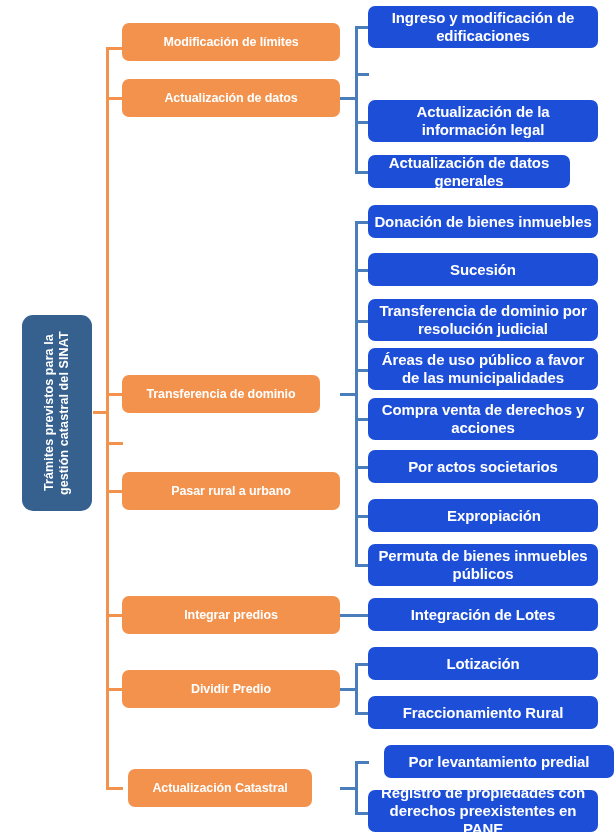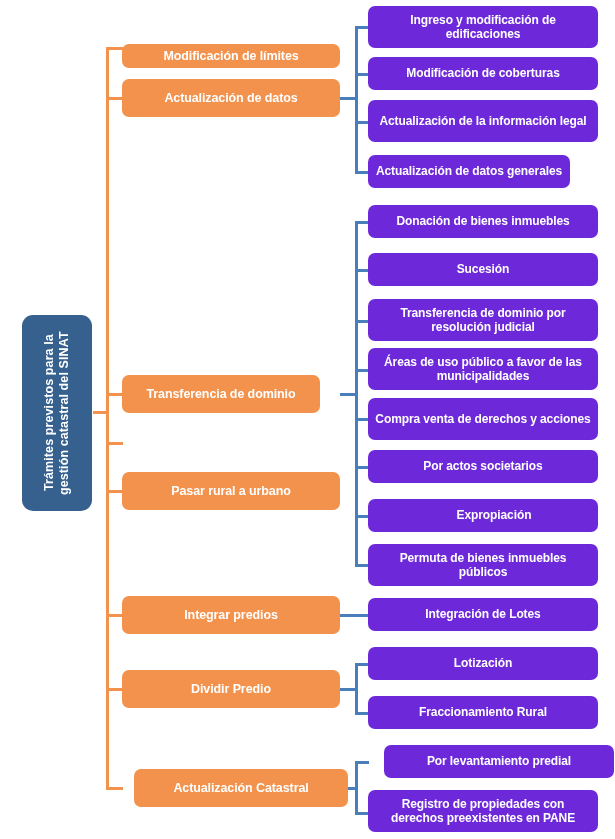"Ingreso y modificación de edificaciones" .node.level2 { background: #6d28d9 -> #1d4ed8; font-size: 12px -> 15px }
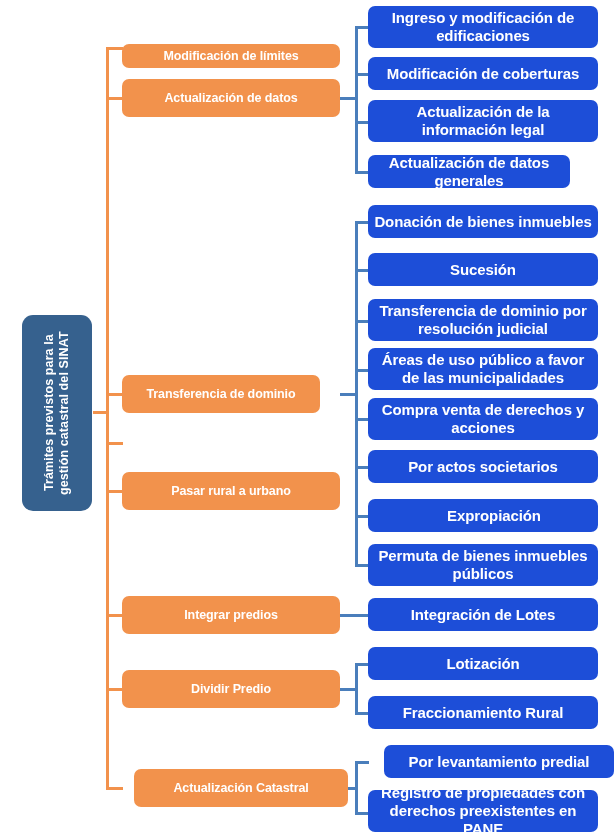"Modificación de límites" div.node { height: 24px -> 38px; top: 44px -> 23px }
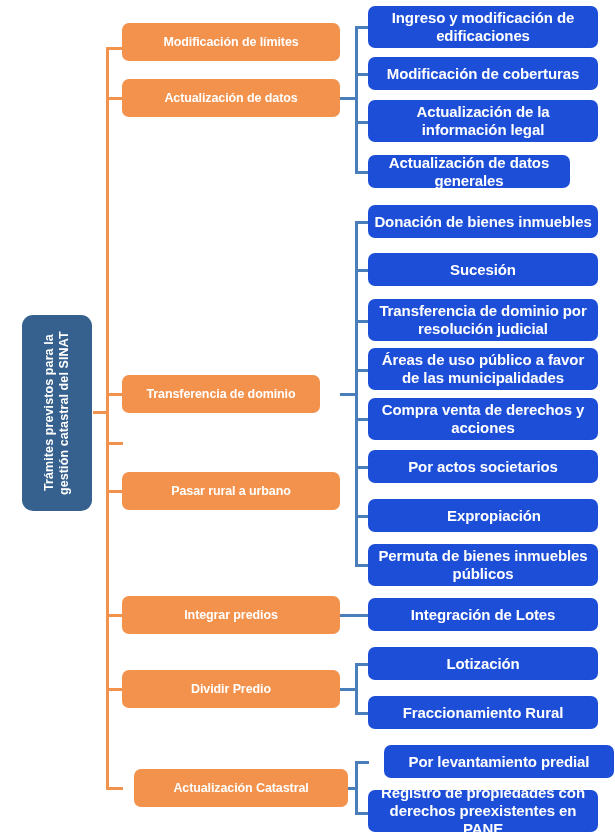"Modificación de coberturas" div.node { html: <div>Modificación de coberturas</div> -> none }
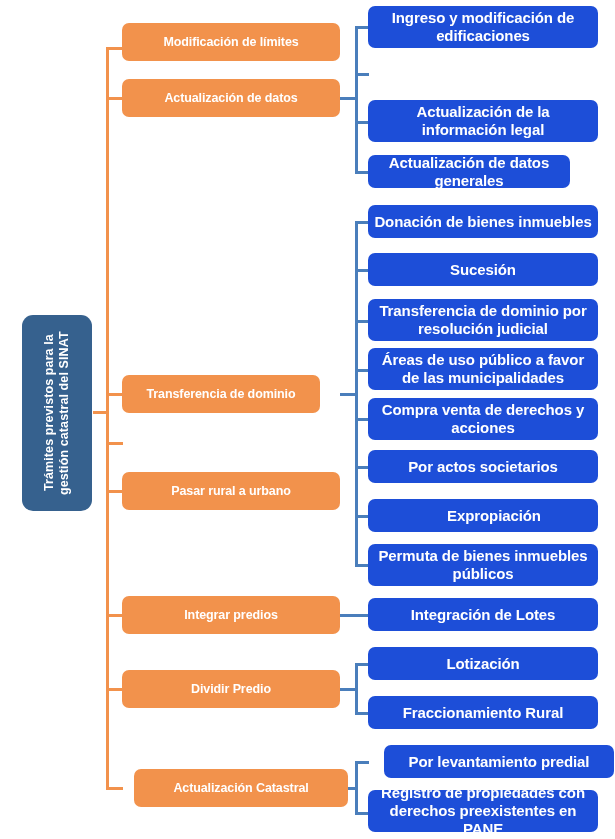"Actualización Catastral" div.node { left: 134px -> 128px; width: 214px -> 184px }
